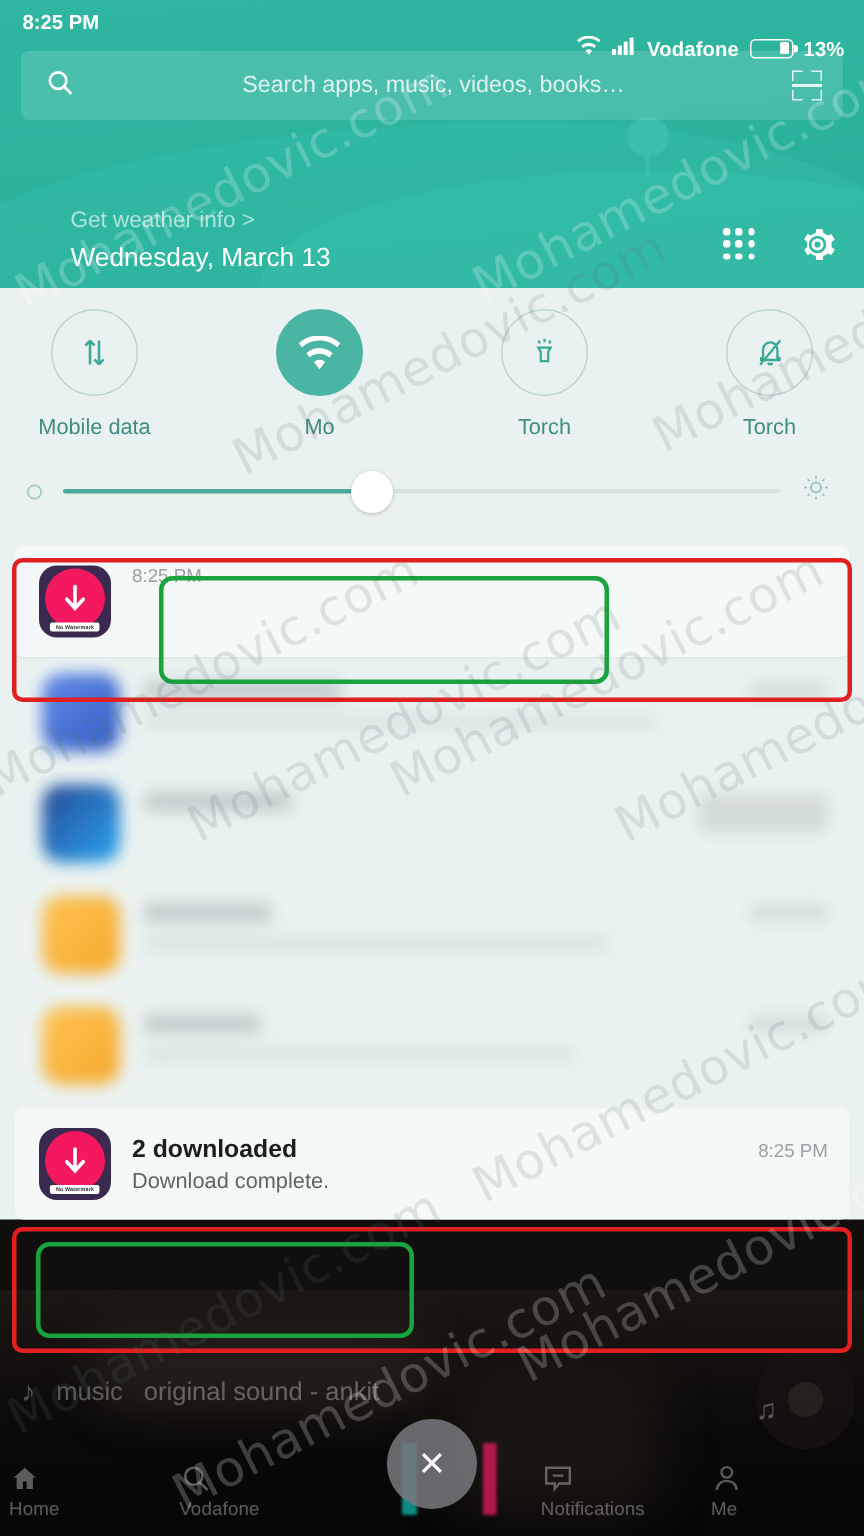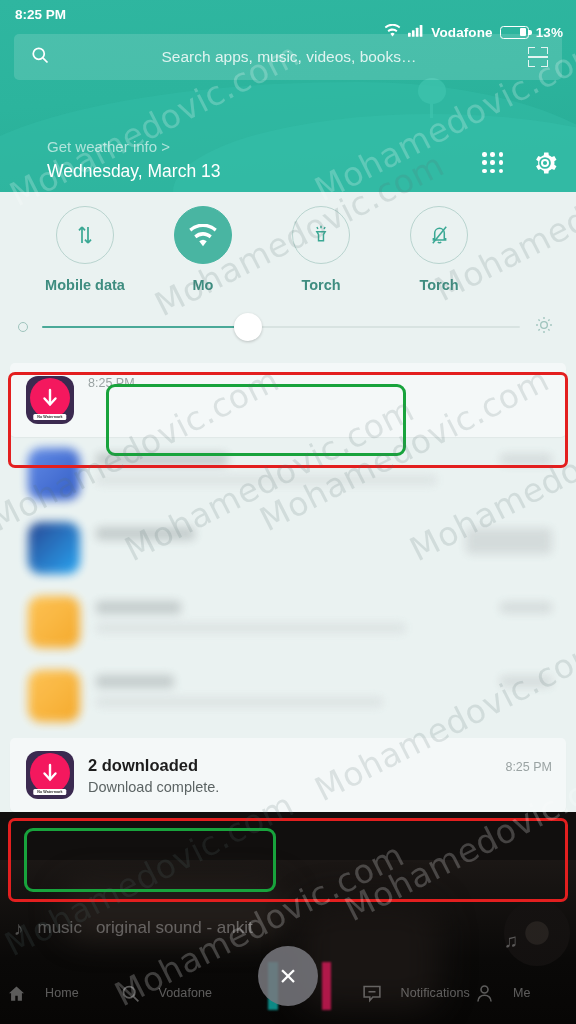"Mobile data" .toggles { font-weight: bold -> none; justify-content: flex-start -> space-between; padding: 0 26px -> 0 4px }
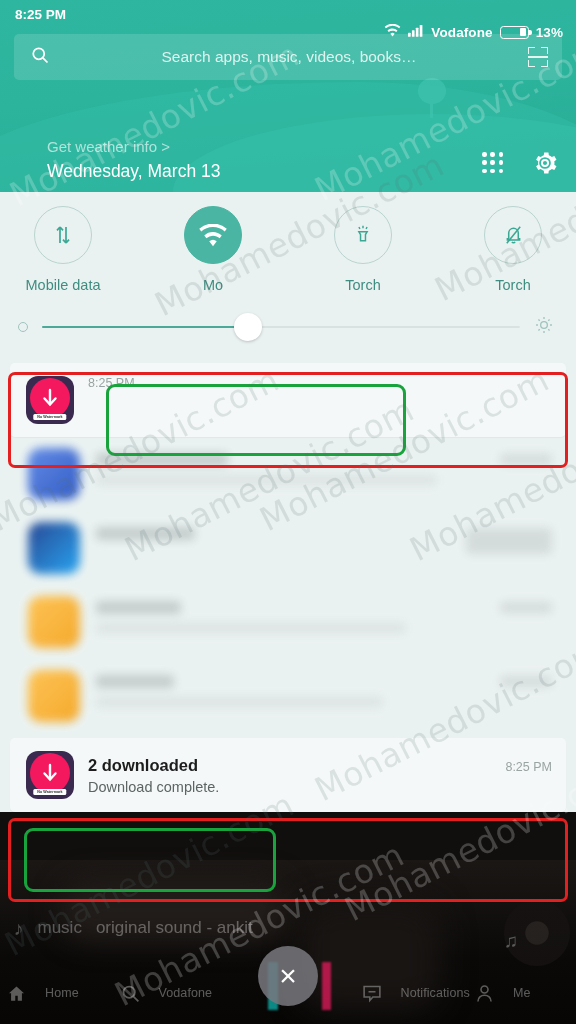"Home" .nav-item { align-items: center -> flex-start; flex-direction: row -> column; gap: 18px -> 3px }
